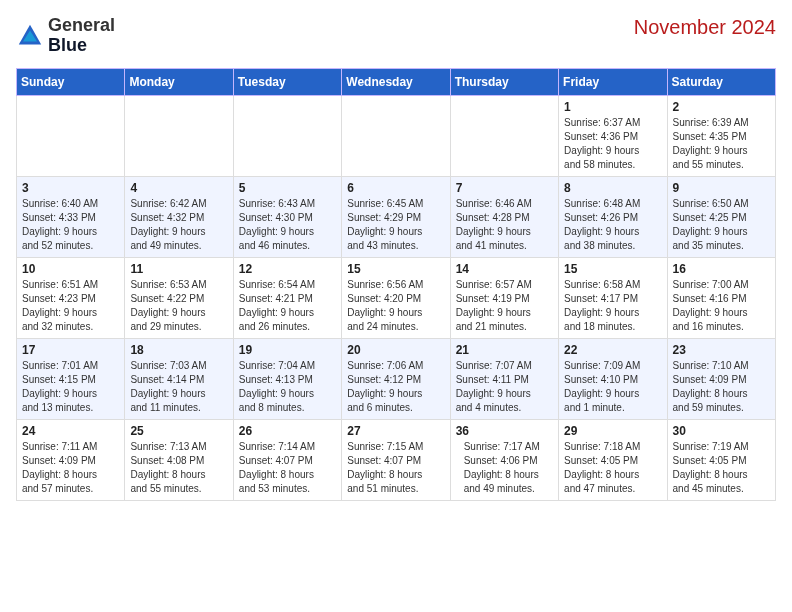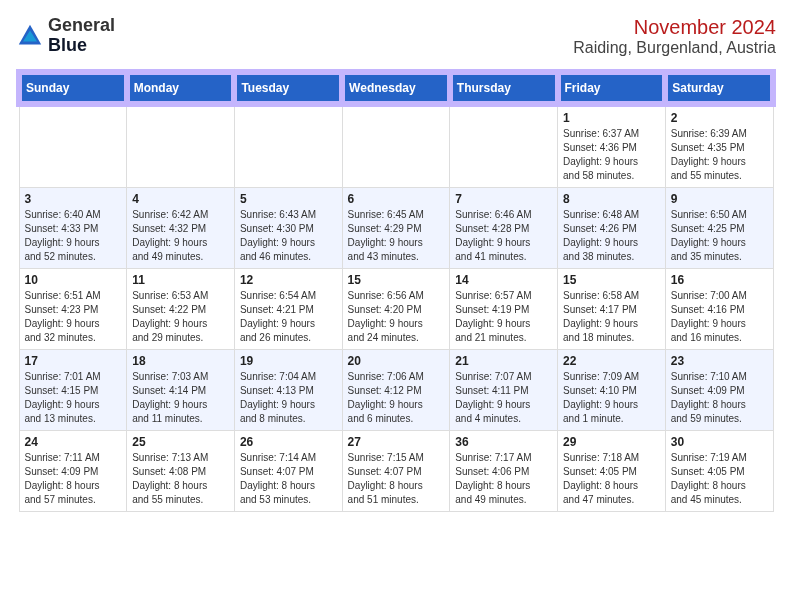"Raiding, Burgenland, Austria" div.location { html: <div>Raiding, Burgenland, Austria</div> -> none }
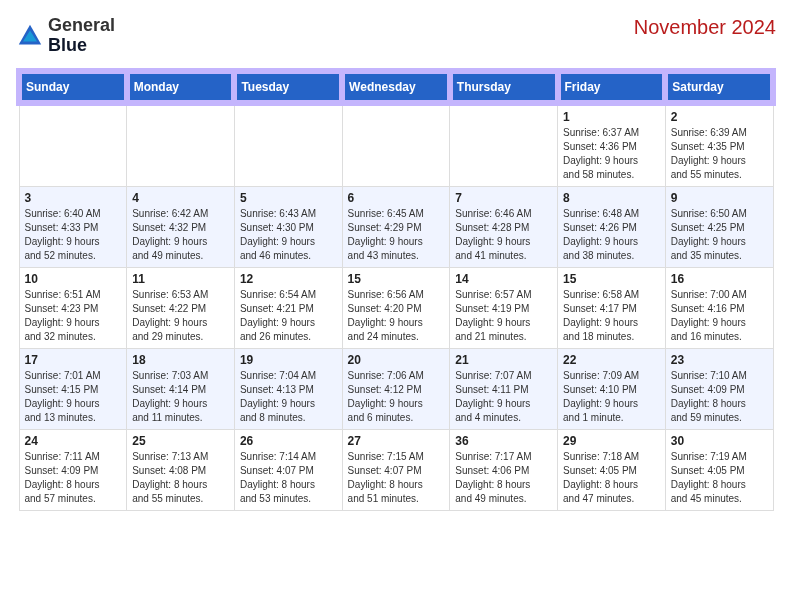"Sunday" thead th { border: 6px solid #c4b5fd -> 1px solid #c4b5fd }
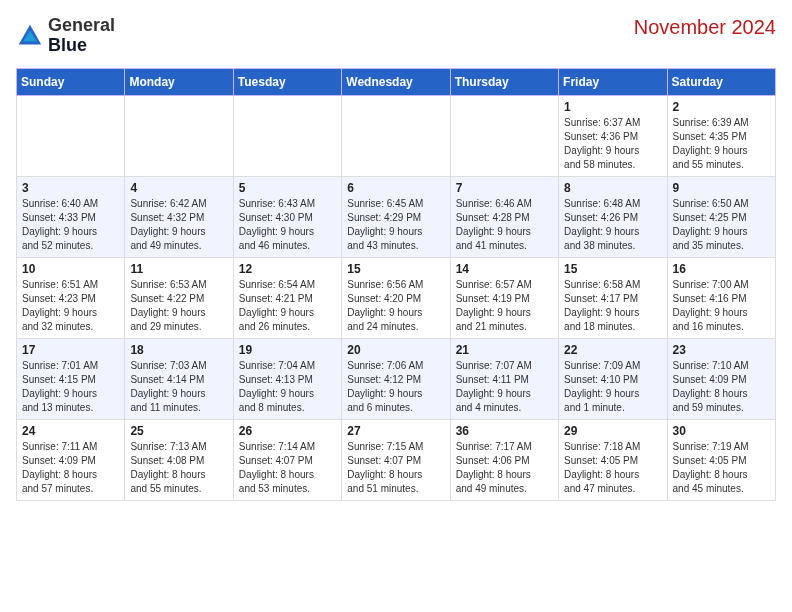"Sunrise: 7:17 AM" div.day-info { margin-left: none -> 8px }
